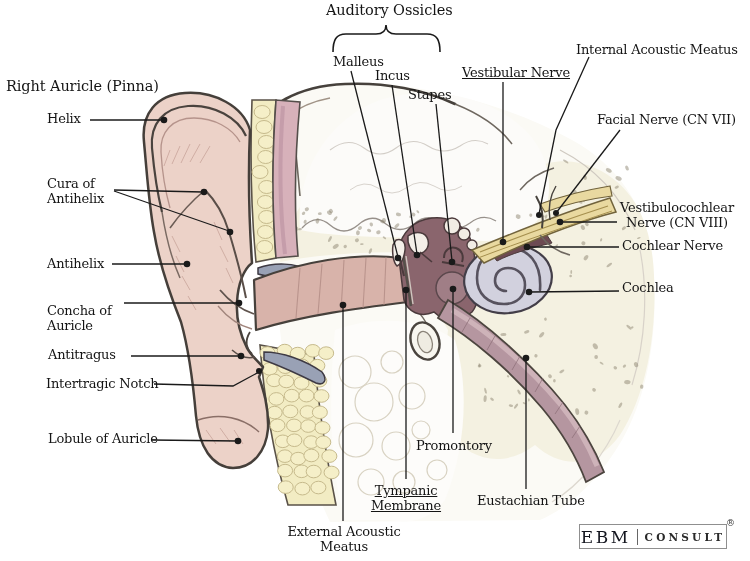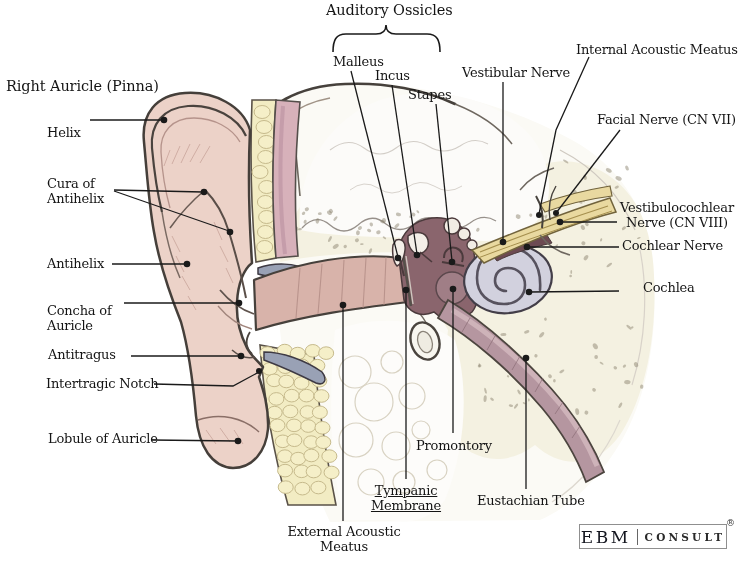"Vestibular Nerve" div.lbl { text-decoration: none -> underline }
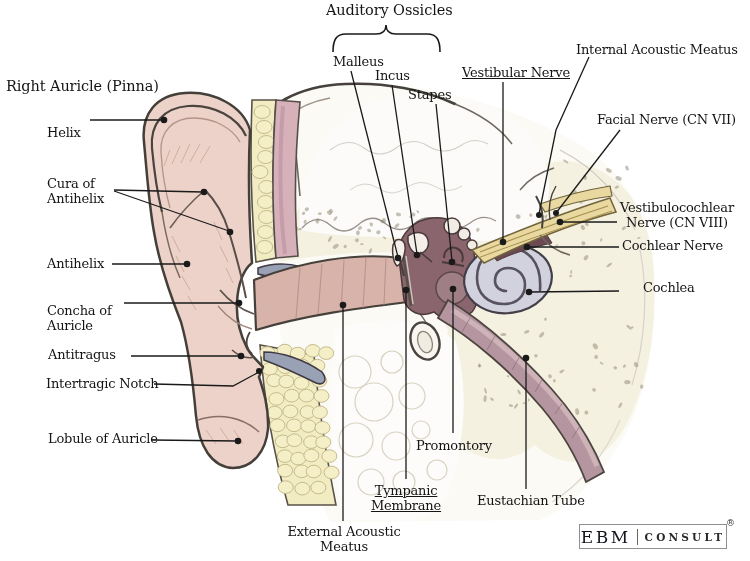"Helix" div.lbl { top: 125px -> 111px }
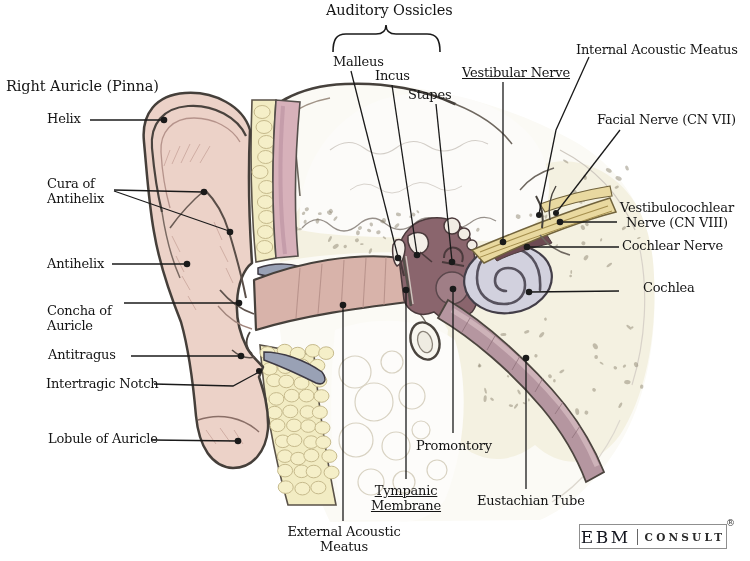"Cochlea" div.lbl { left: 643px -> 622px }
